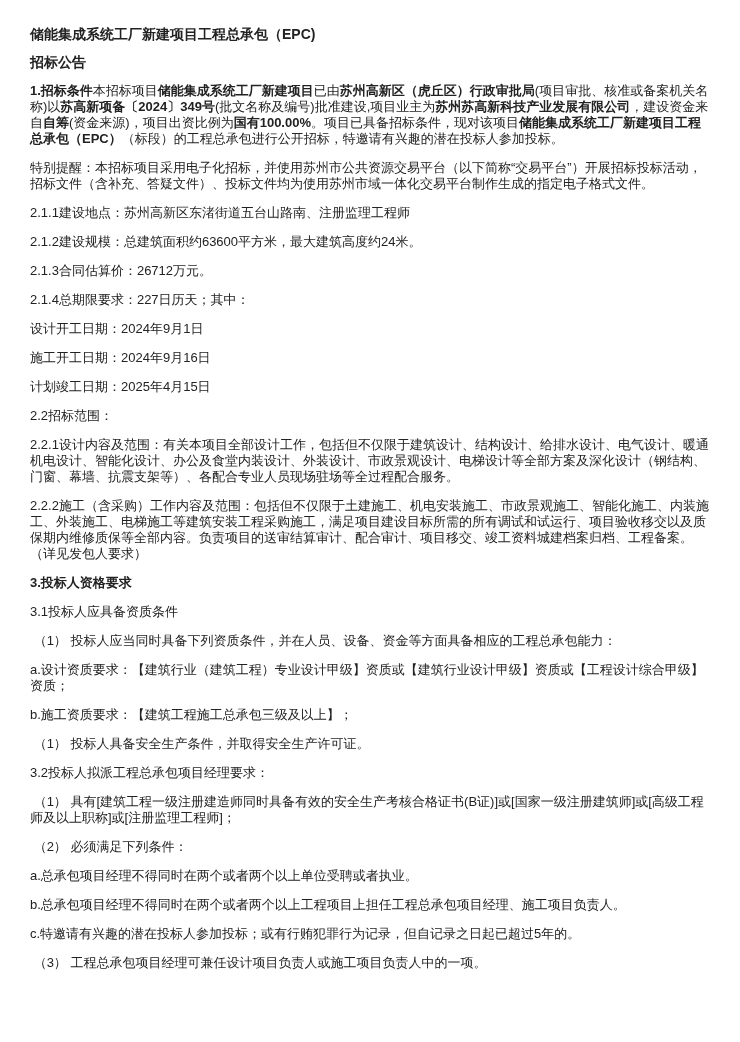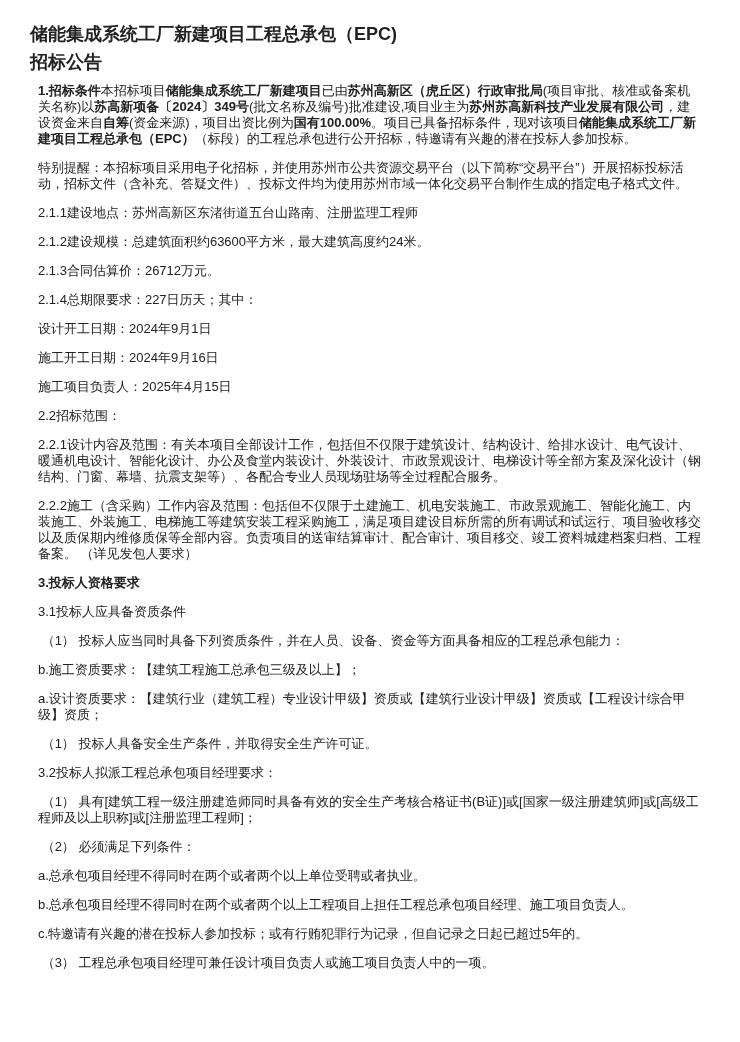"储能集成系统工厂新建项目工程总承包（EPC)" .doc-title, .doc-subtitle { font-size: 18px -> 14px }
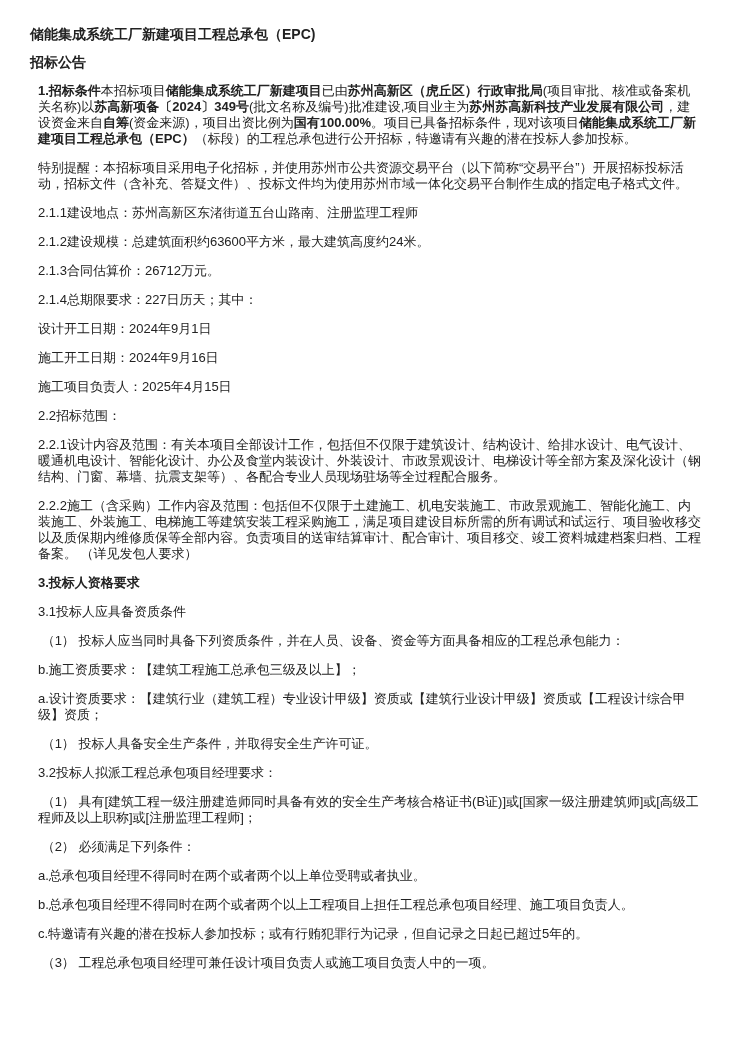"1.招标条件本招标项目储能集成系统工厂新建项目已由苏州高新区（虎丘区）行政审批局" .doc-body p { margin: 13px 8px -> 13px 0 }
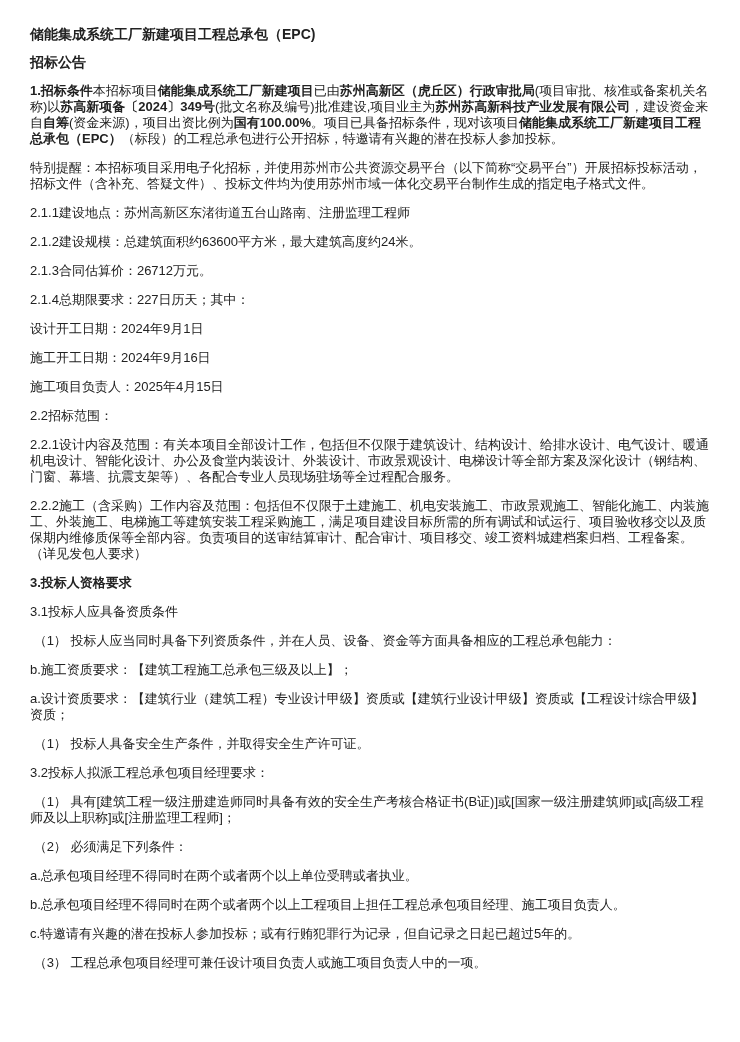"施工项目负责人：2025年4月15日" span { text: 施工项目负责人 -> 计划竣工日期 }
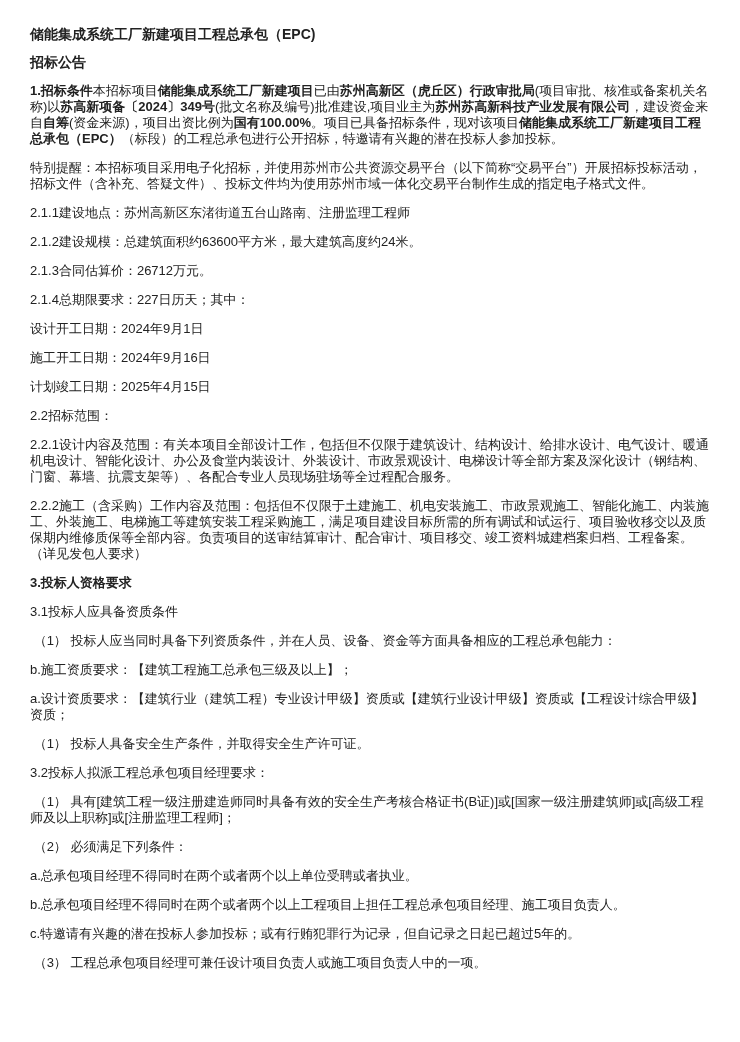"b.施工资质要求：【建筑工程施工总承包三级及以上】；" p { order: before "a.设计资质要求：【建筑行业（建筑工程）专业设计甲级】资质或【建筑行业设计甲级】" -> after "a.设计资质要求：【建筑行业（建筑工程）专业设计甲级】资质或【建筑行业设计甲级】" }
